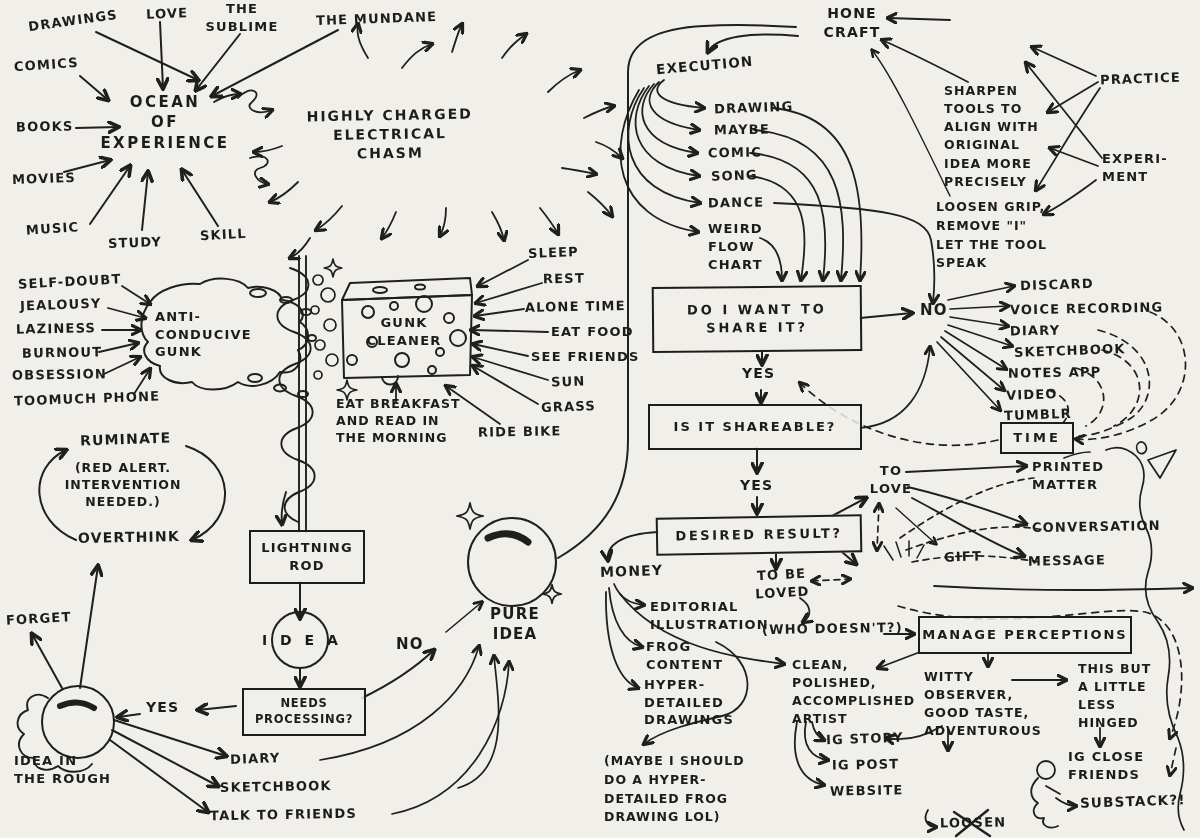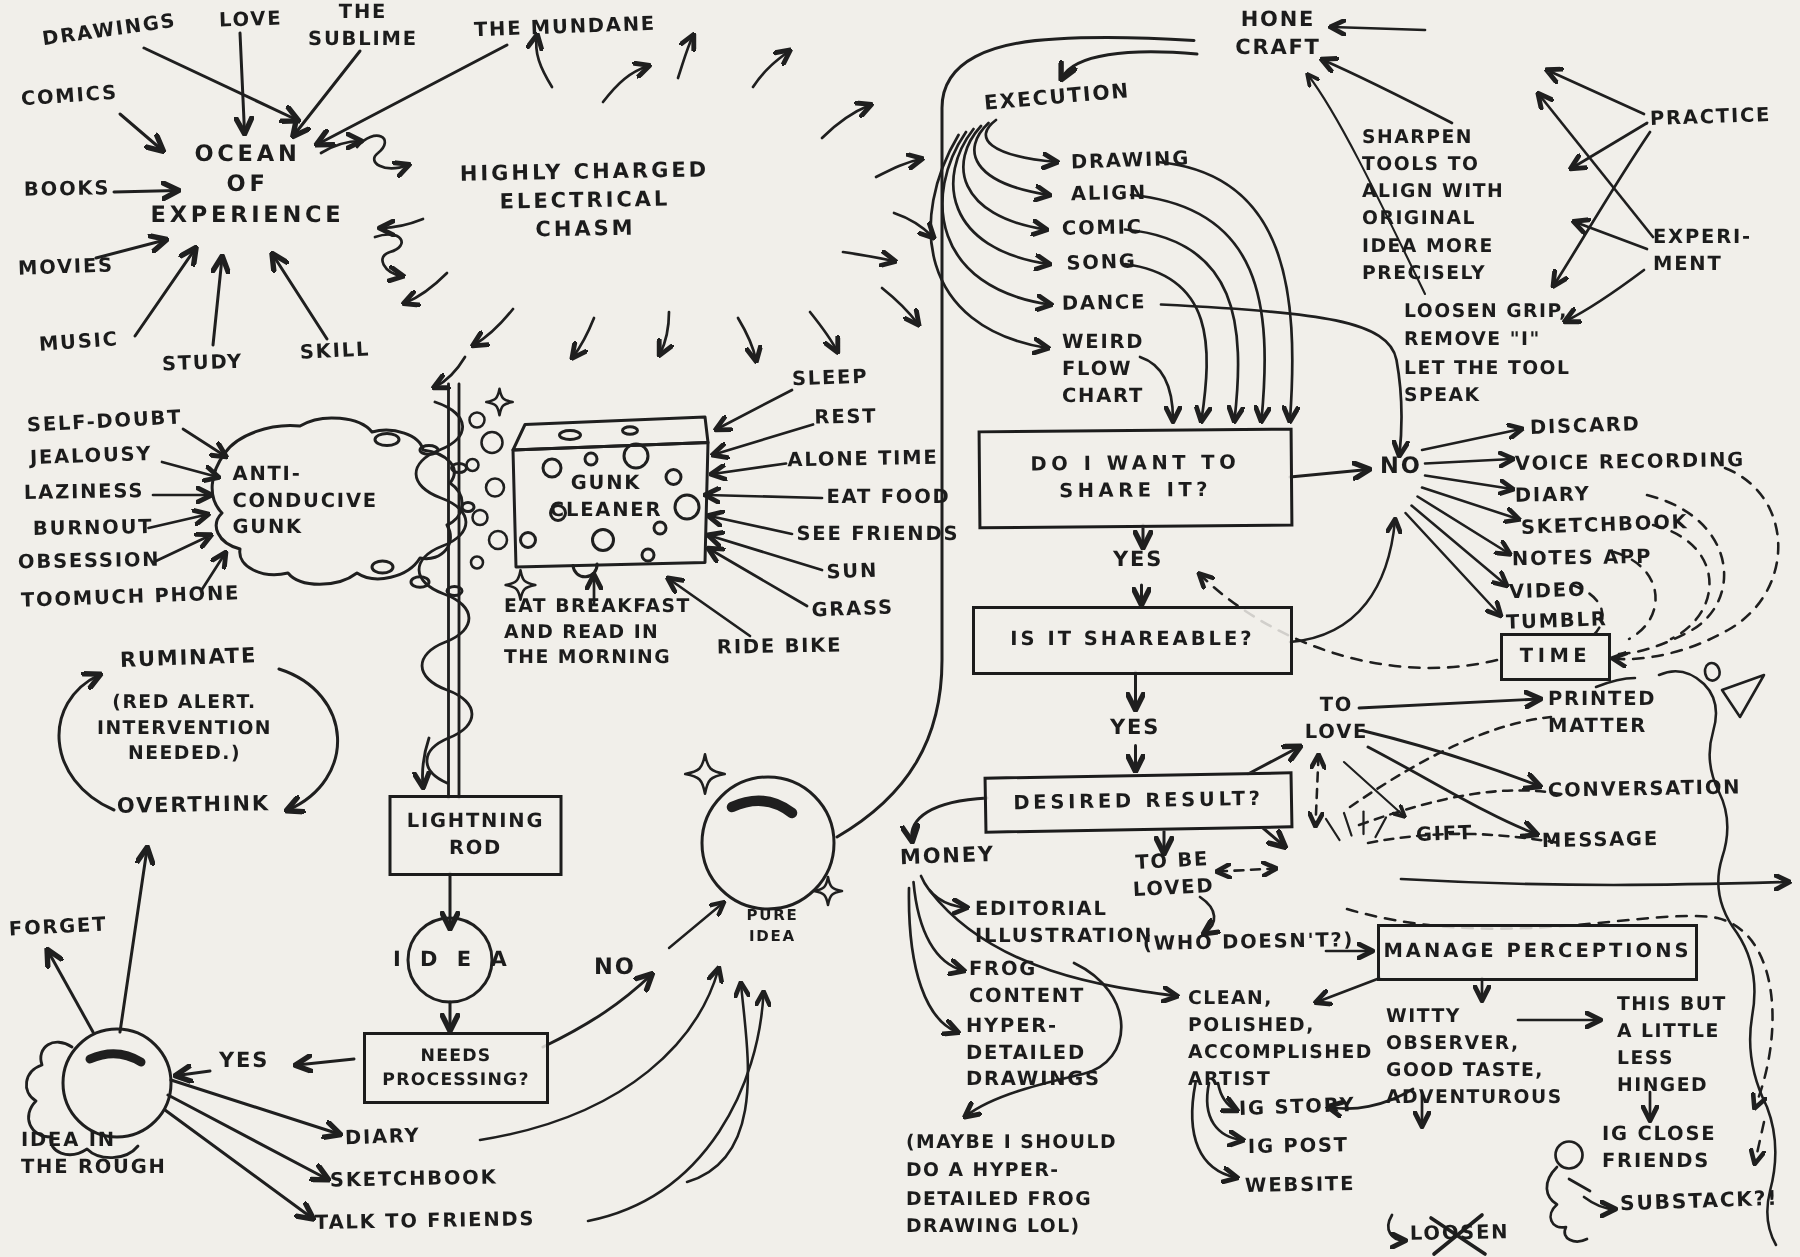"SHARPEN" div.t { left: 908px -> 944px }
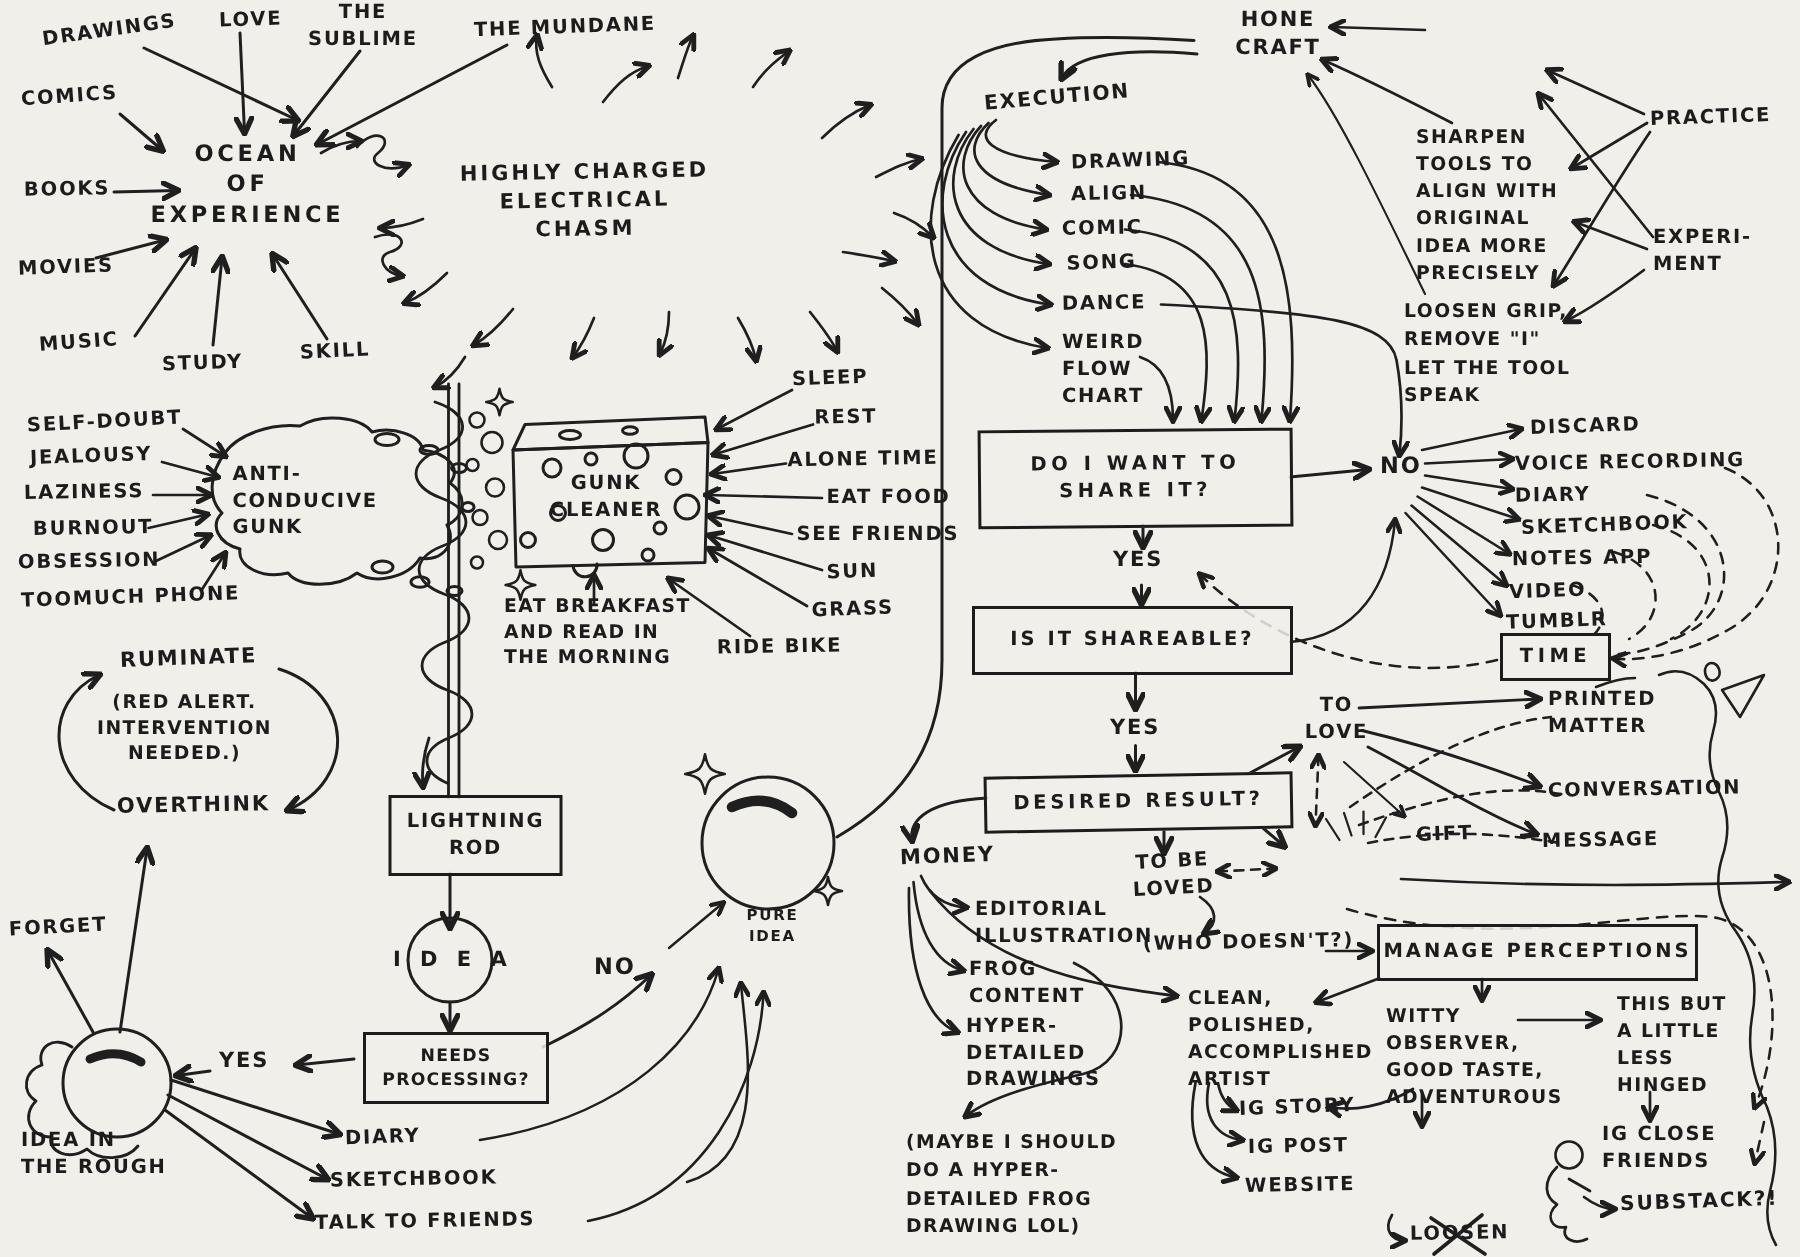"ALIGN" div.t { text: ALIGN -> MAYBE }
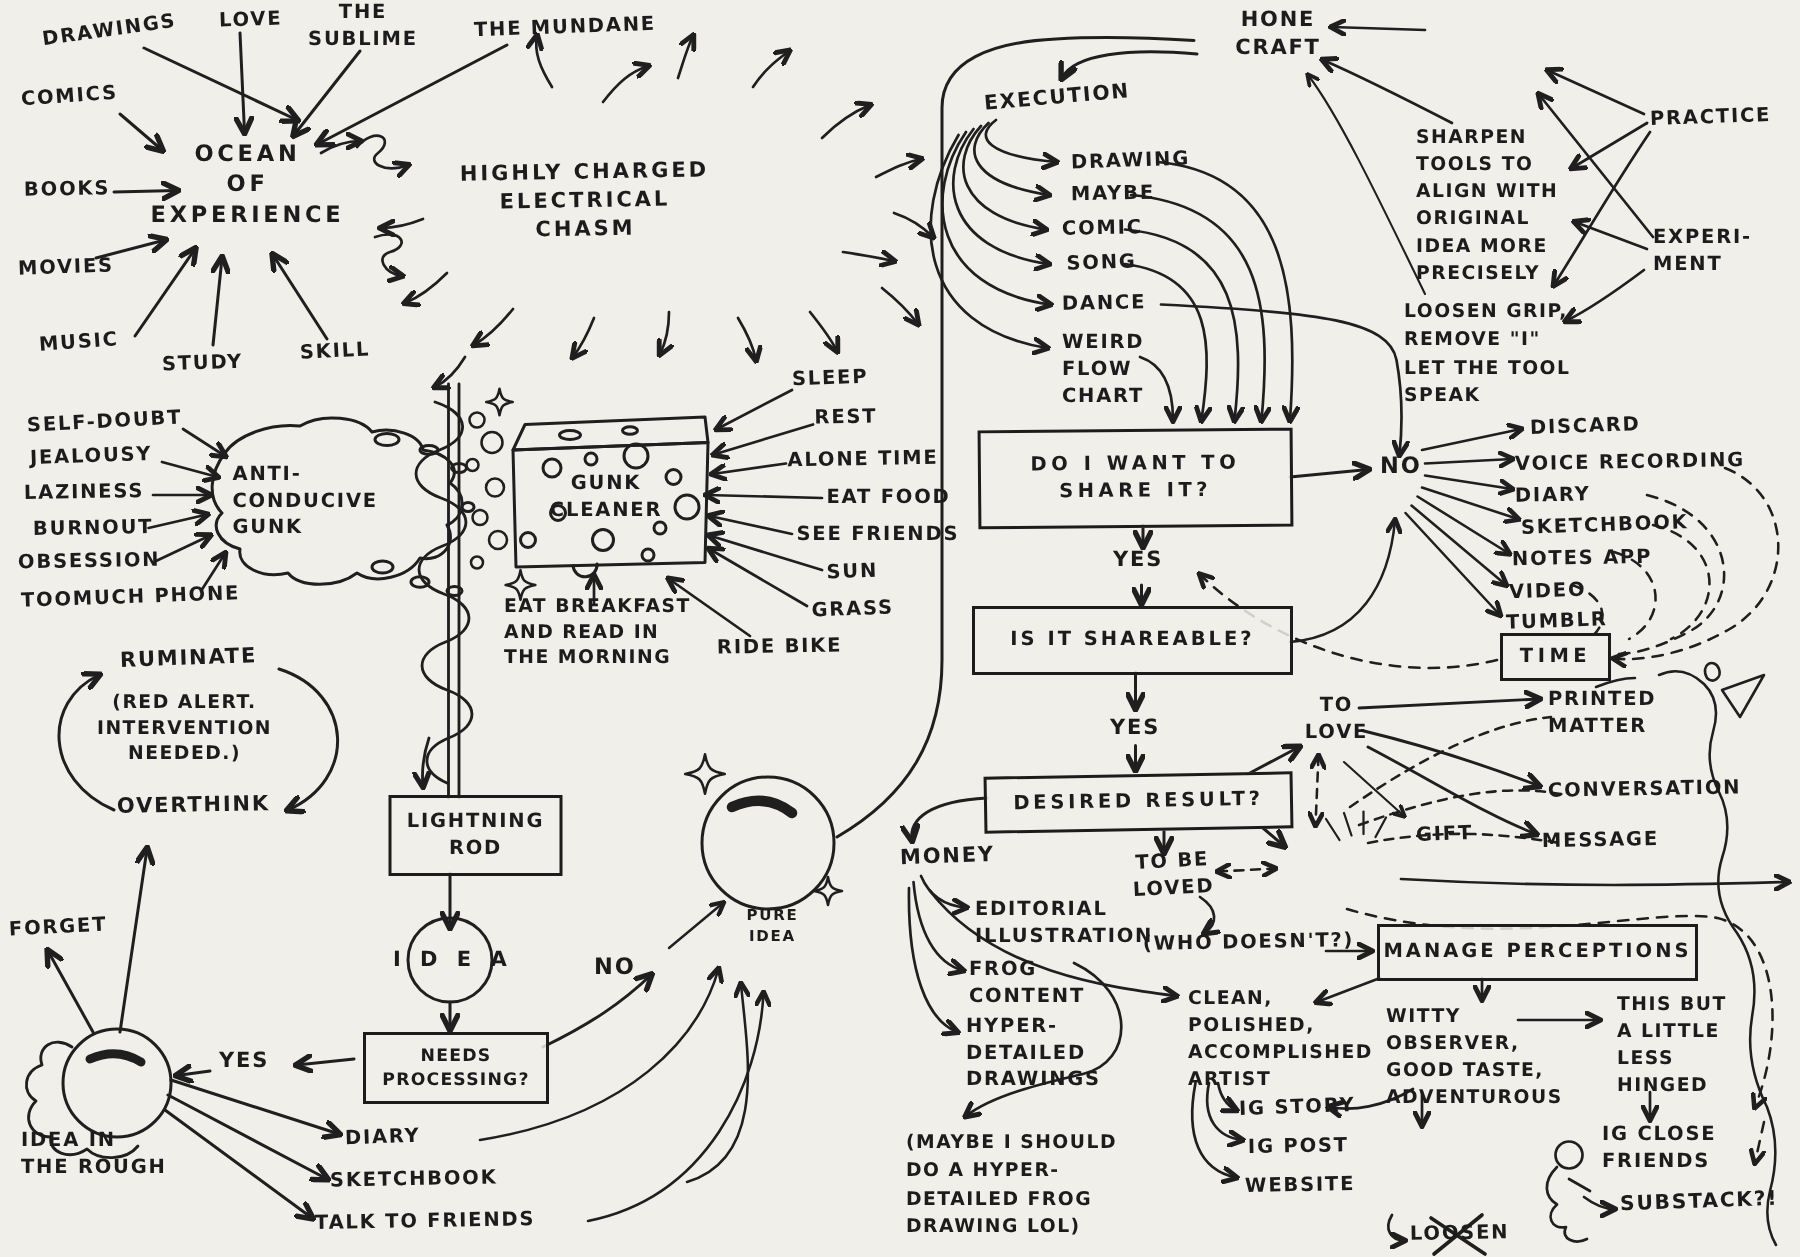"LIGHTNING" div.box { left: 259px -> 249px }
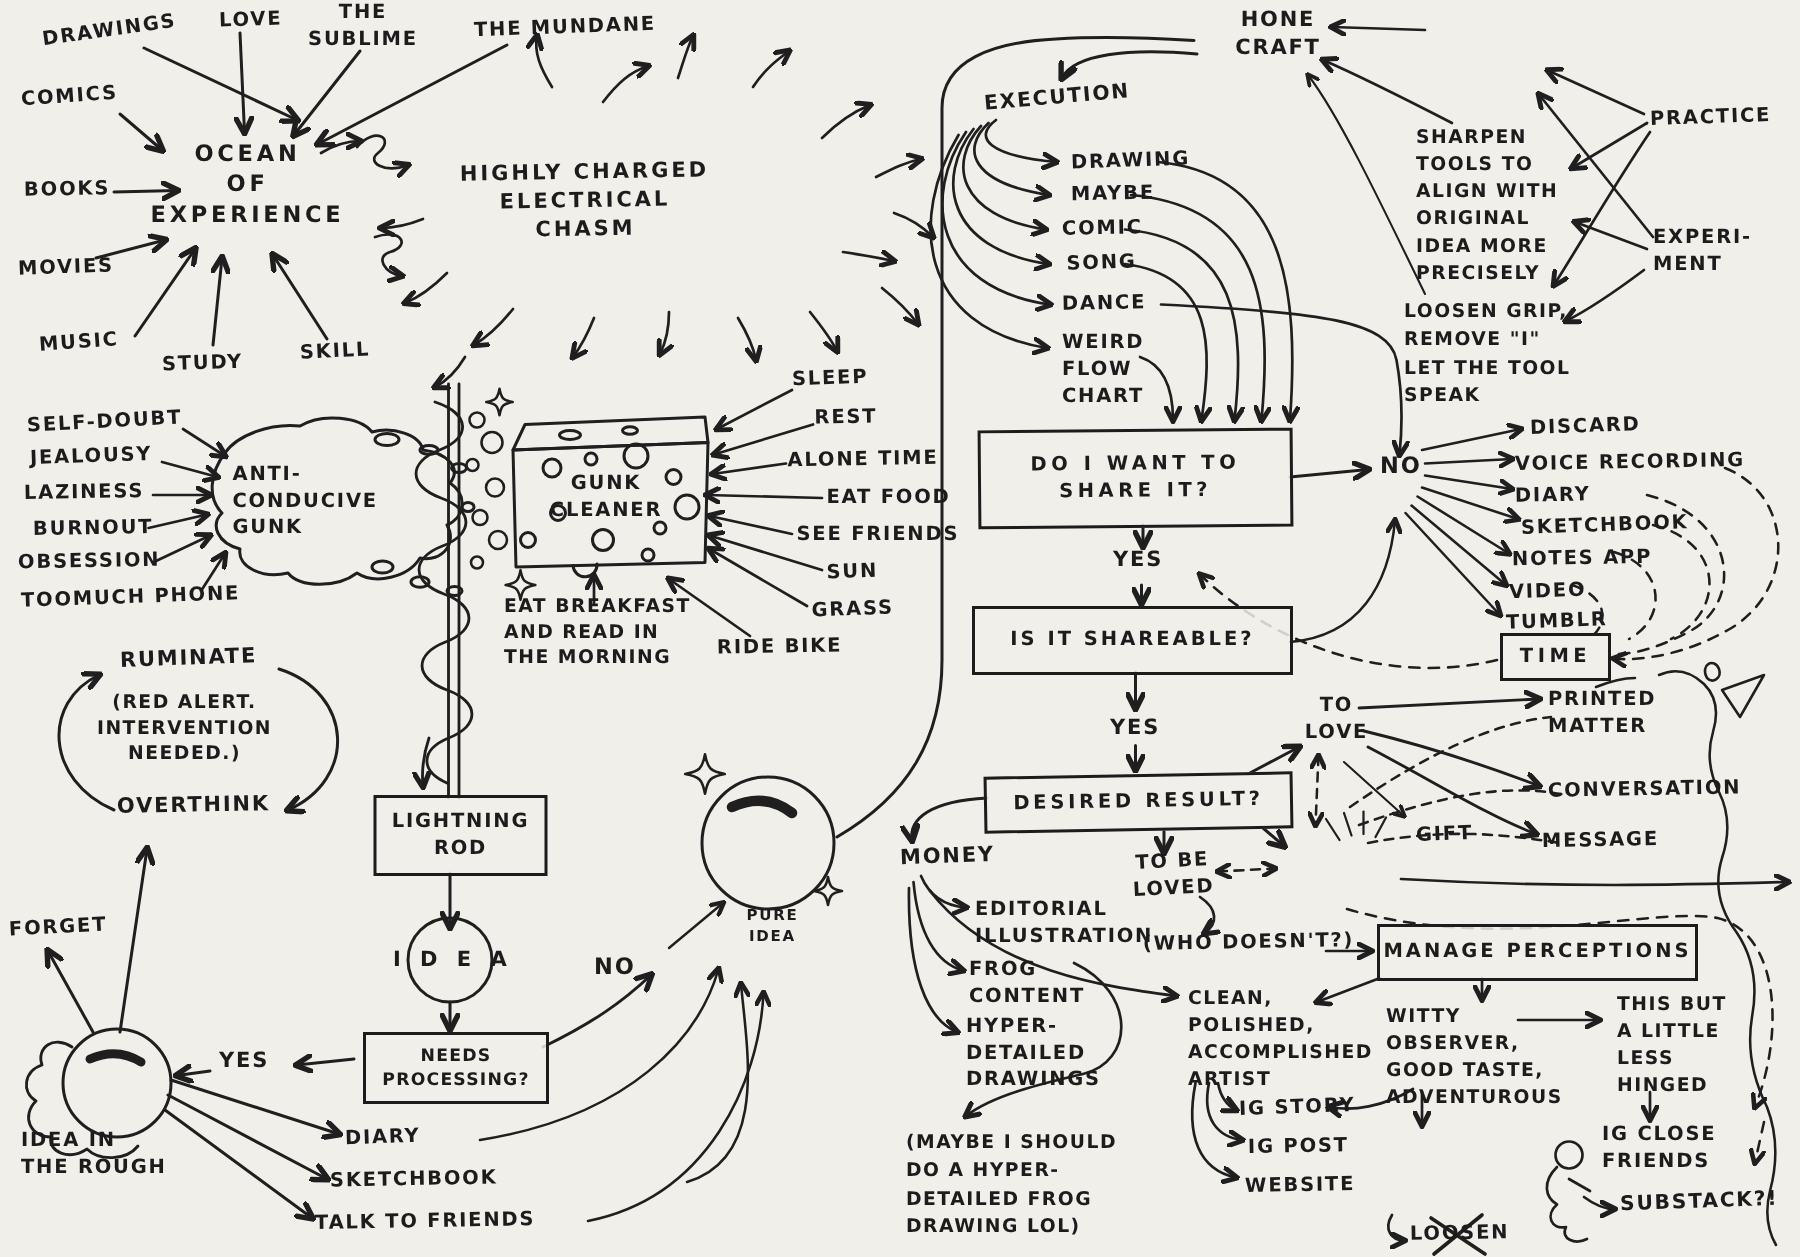"PURE" div.t { font-size: 10px -> 15px }
